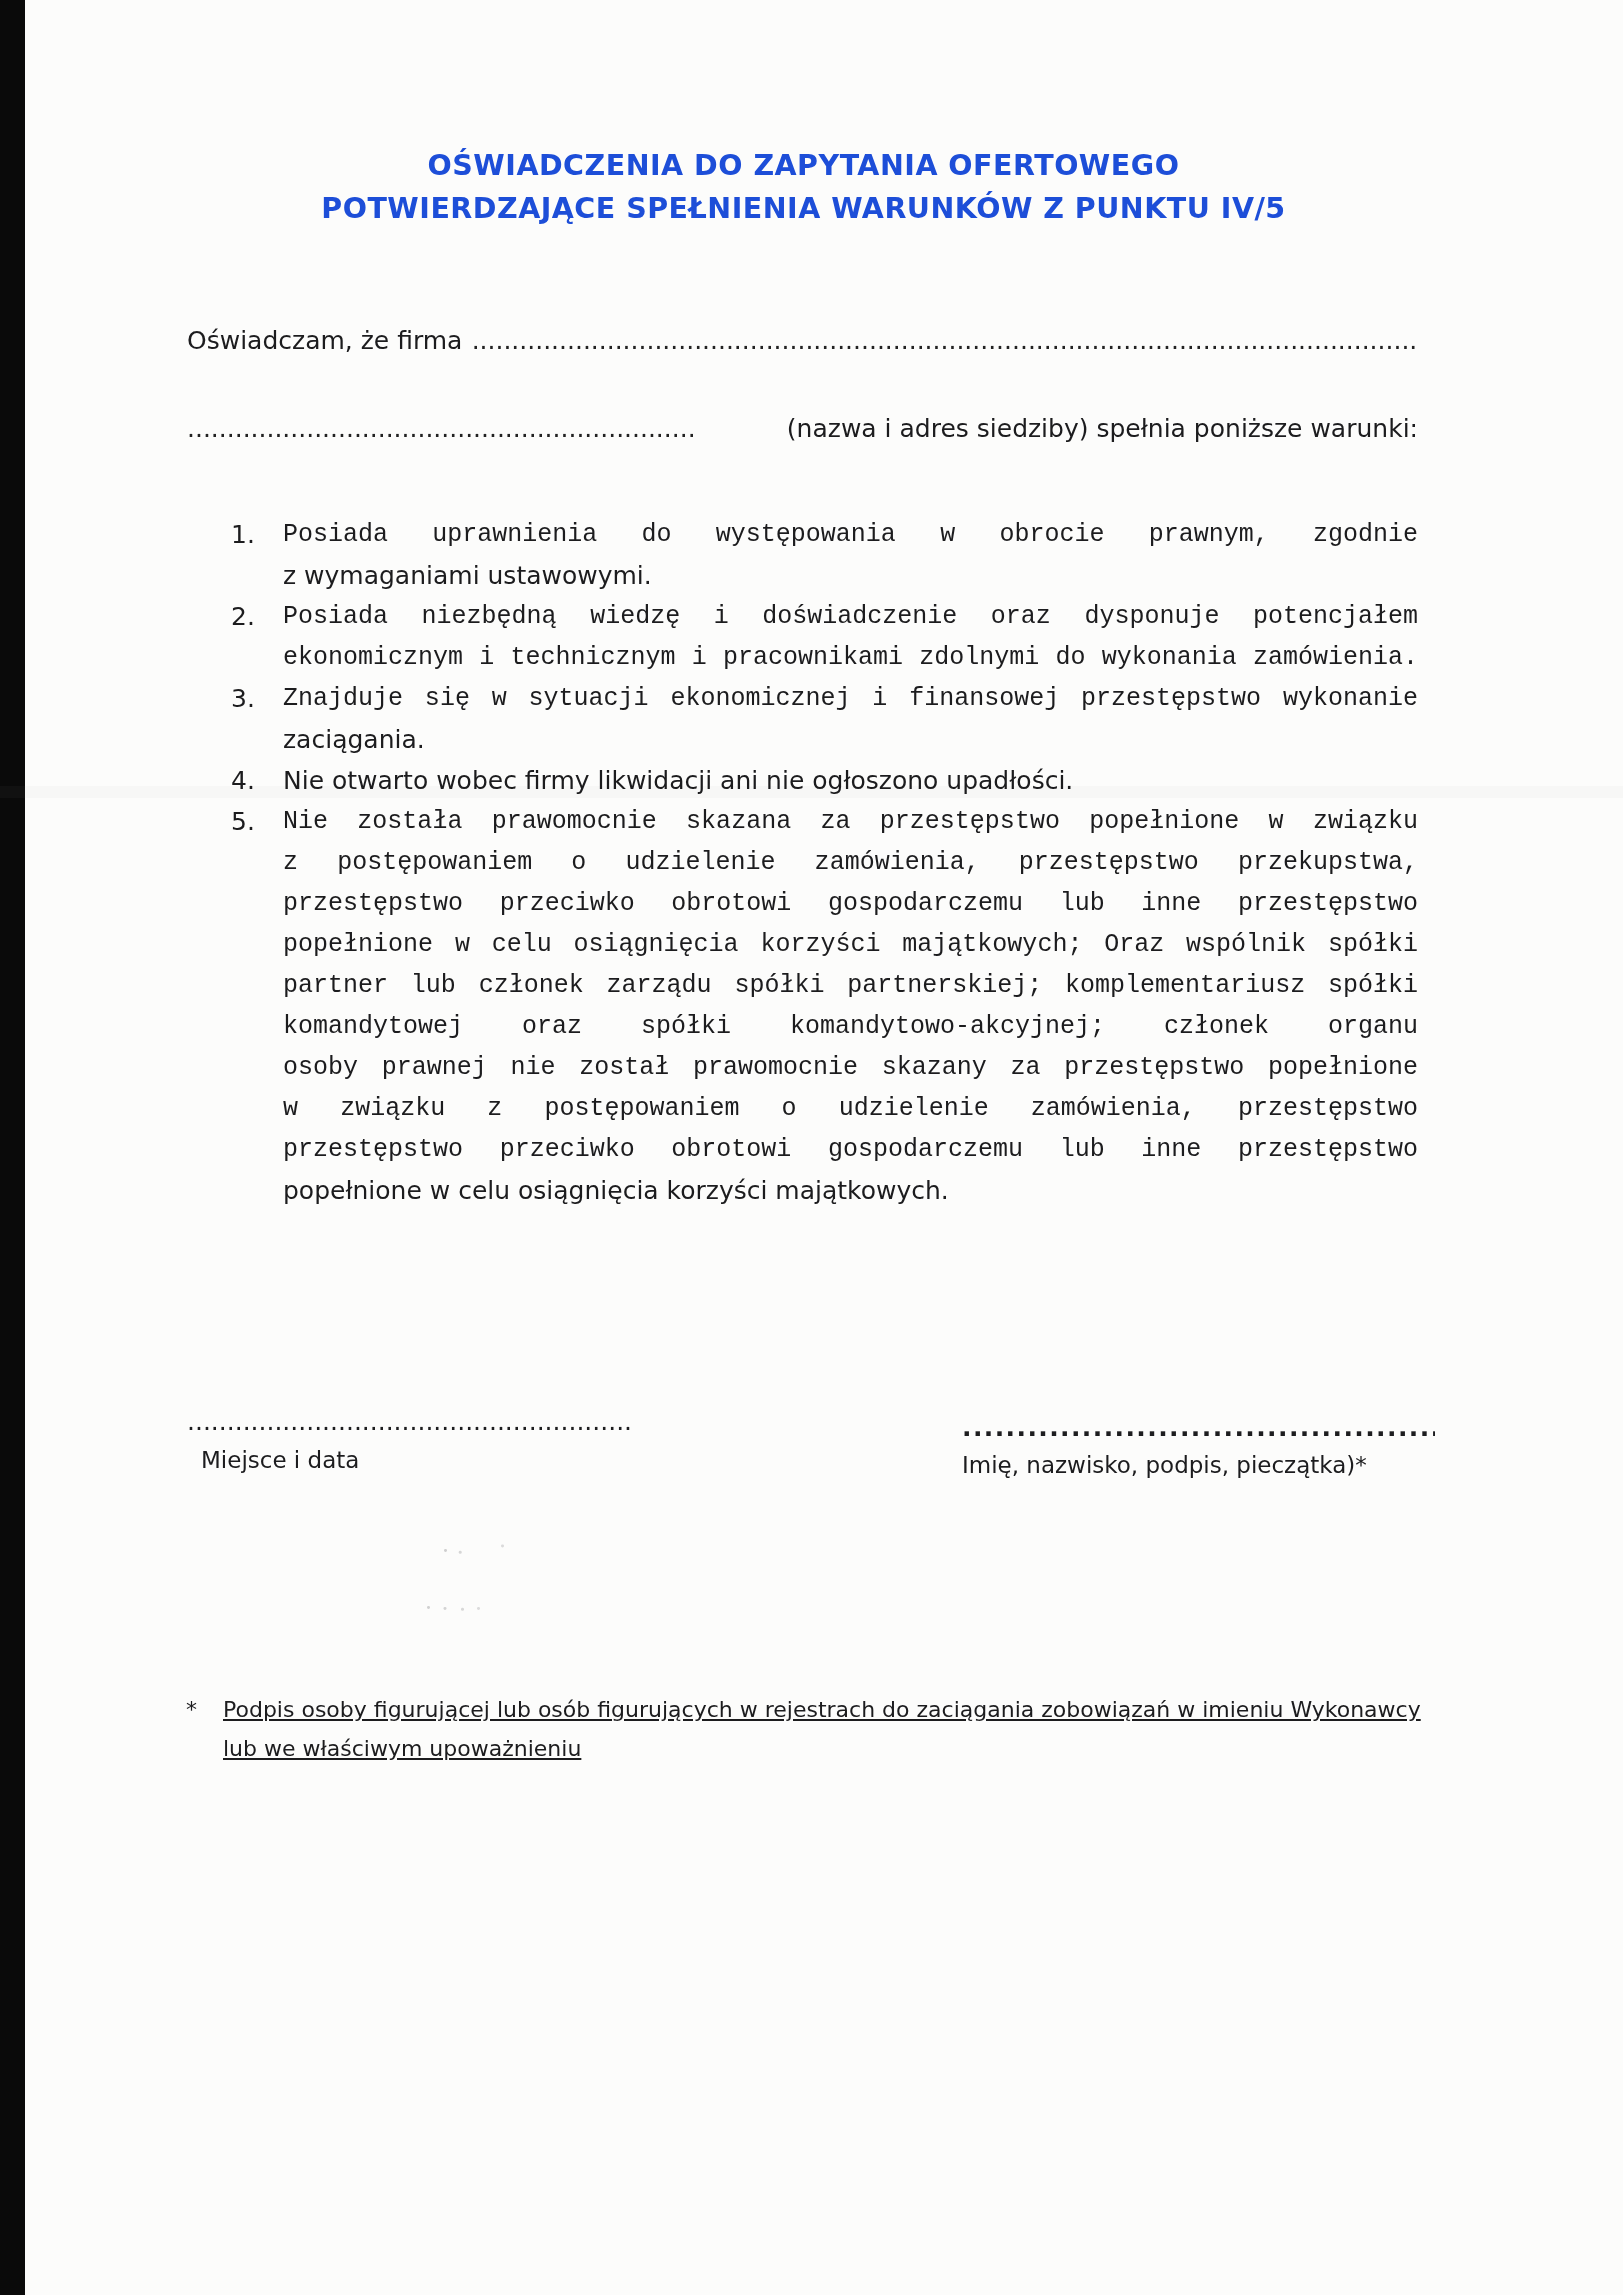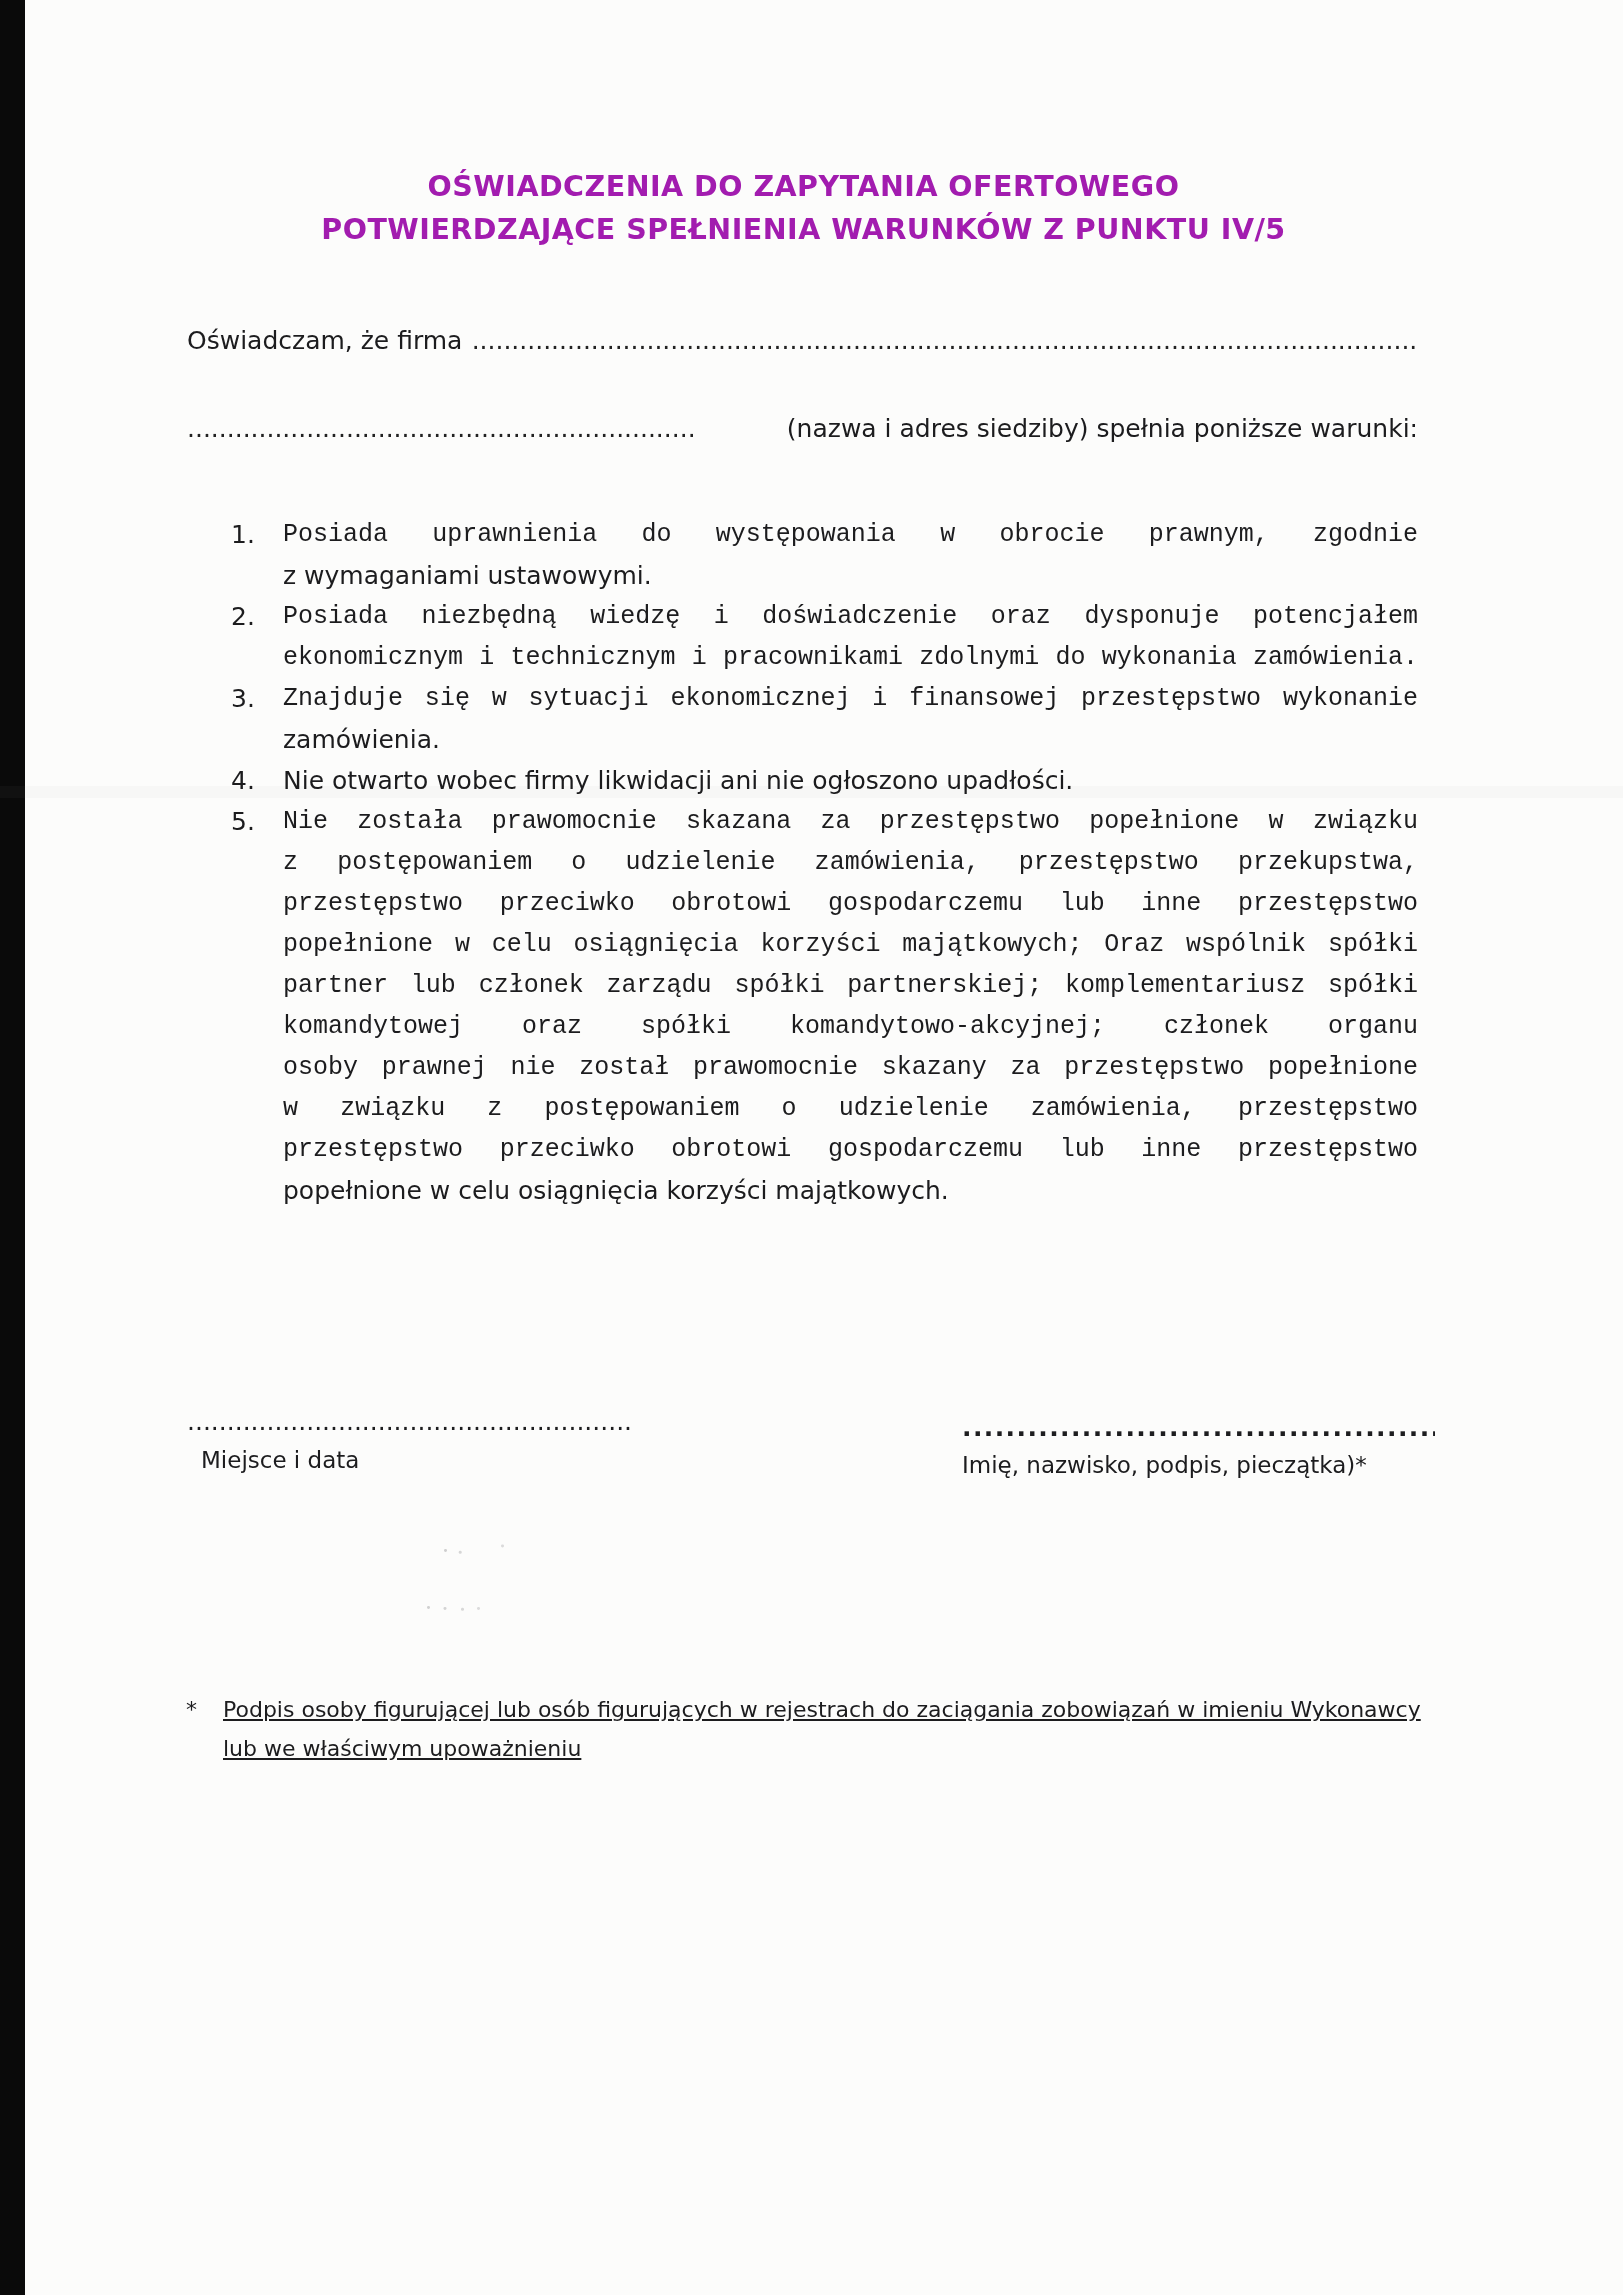"OŚWIADCZENIA DO ZAPYTANIA OFERTOWEGO" .title { color: #a21caf -> #1d4ed8; top: 165px -> 144px }
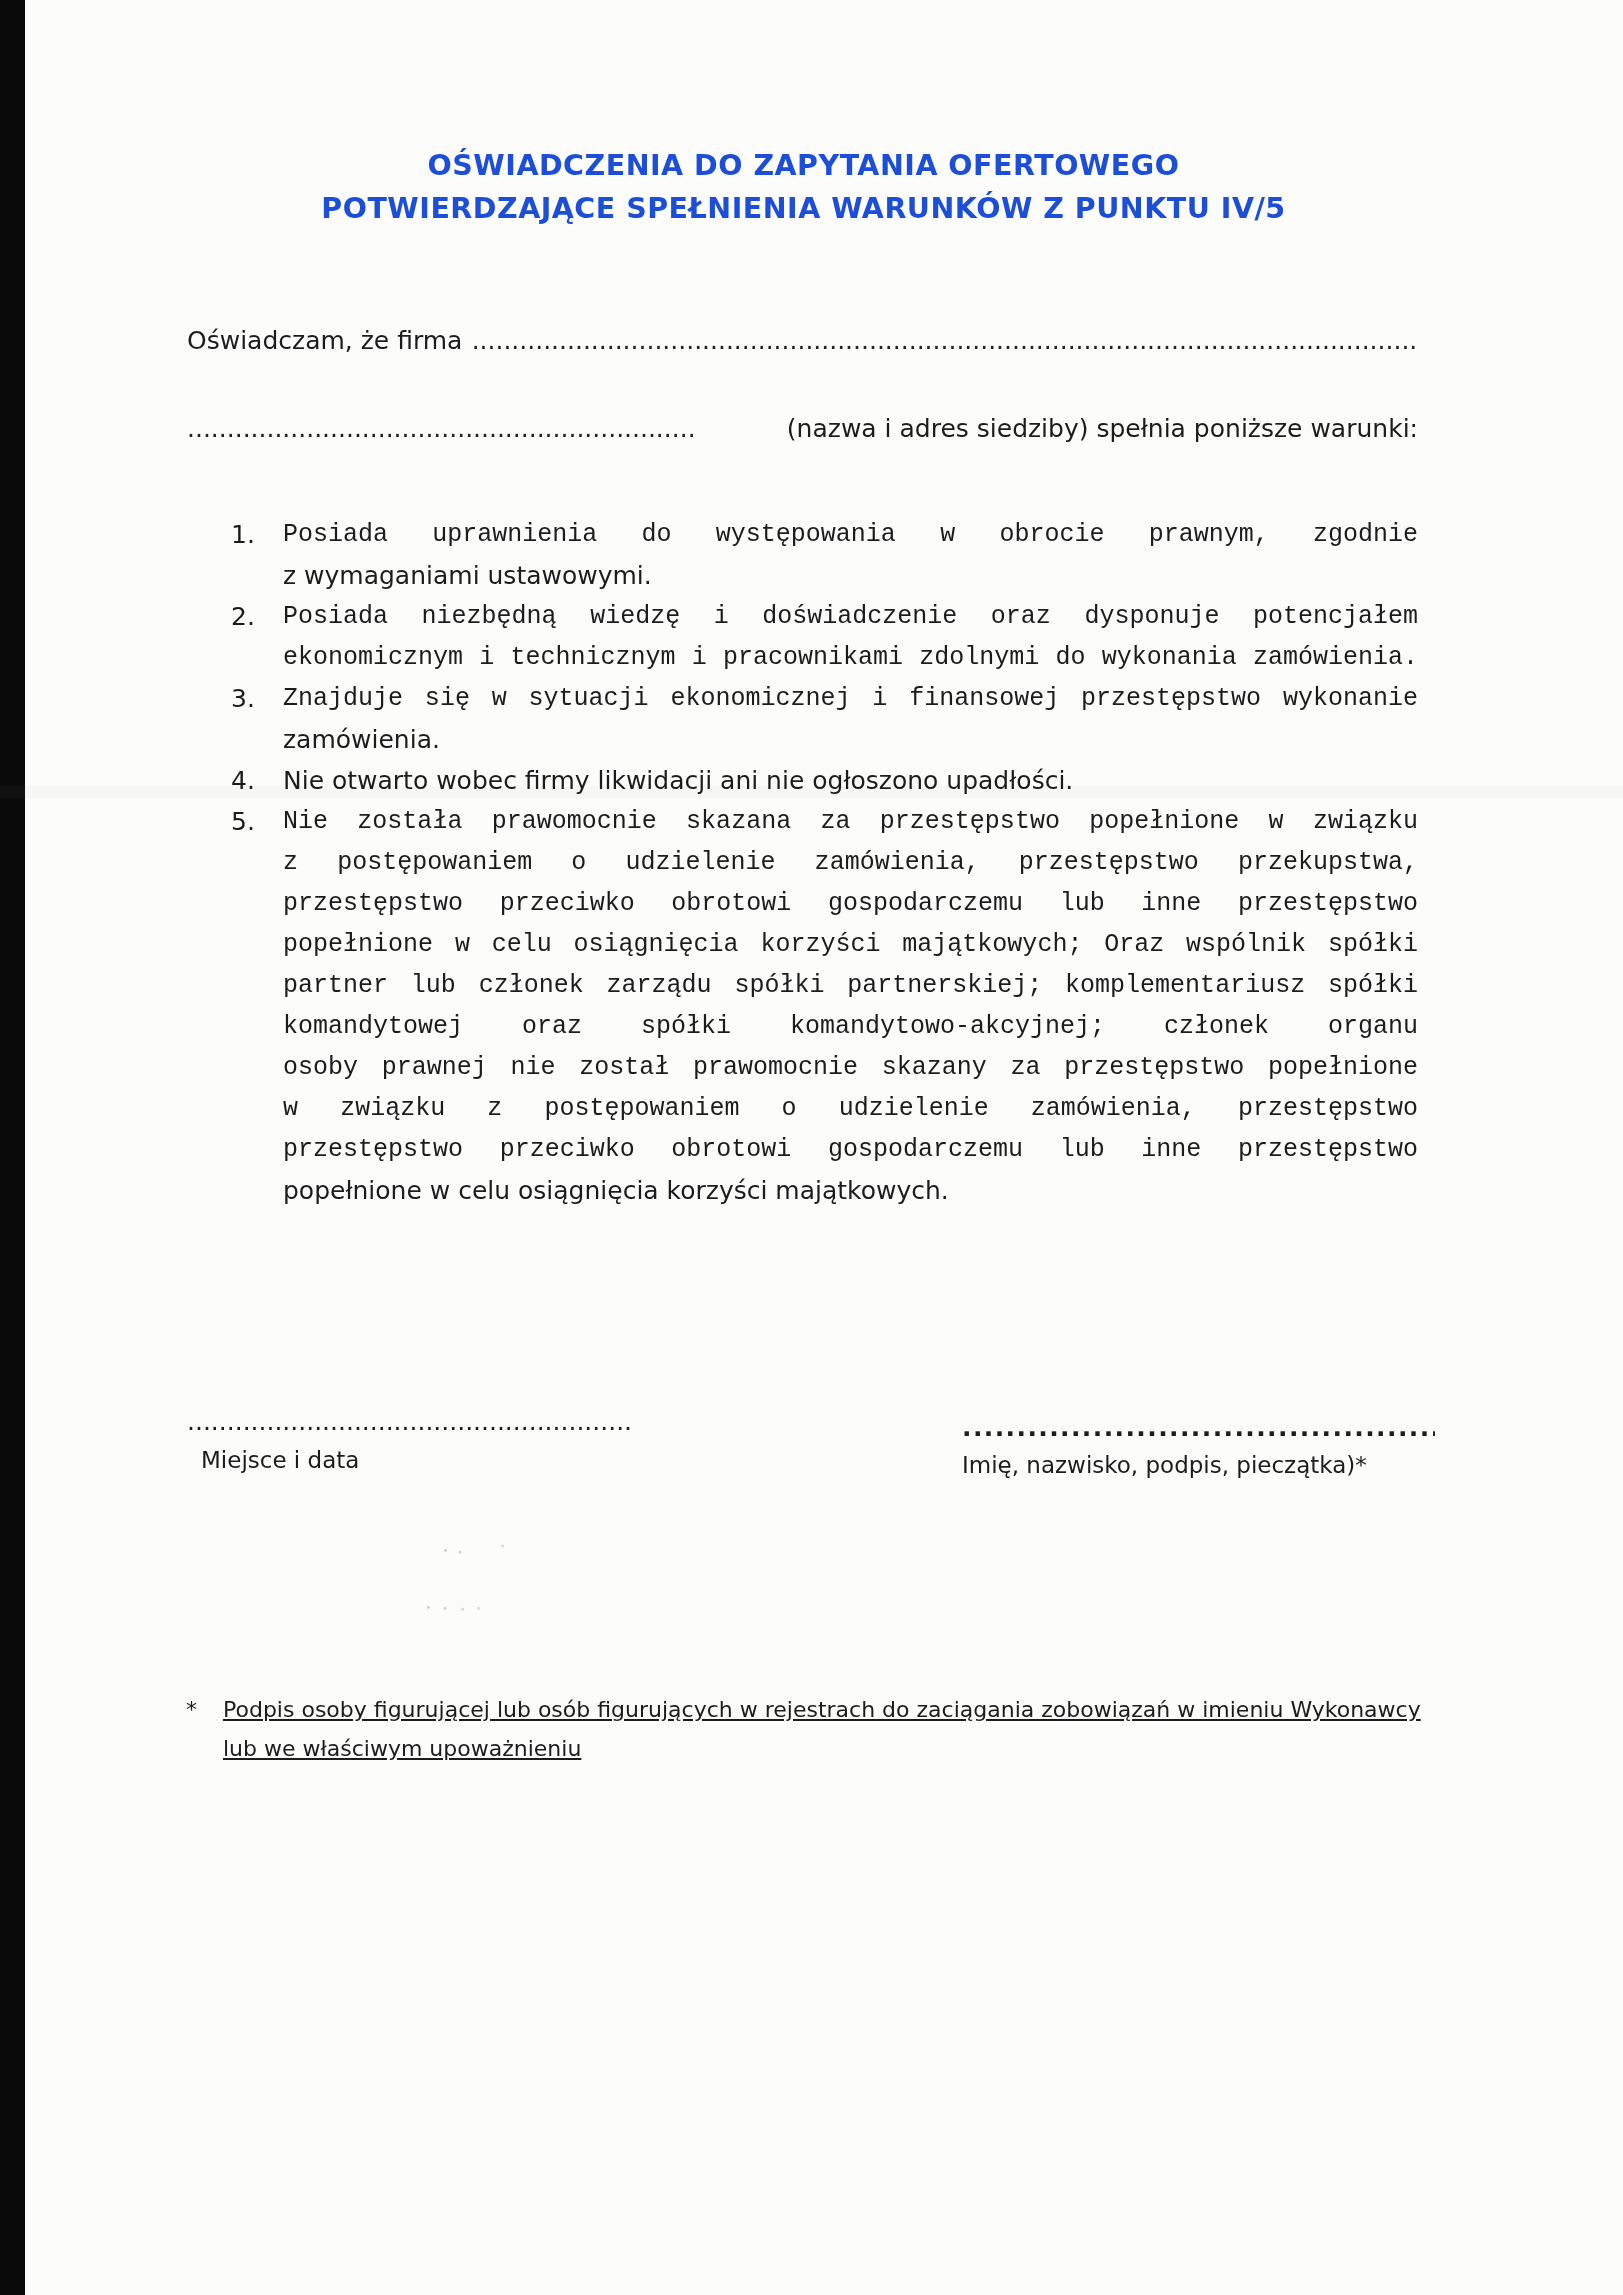"zamówienia." div.ln { text: zamówienia -> zaciągania }
